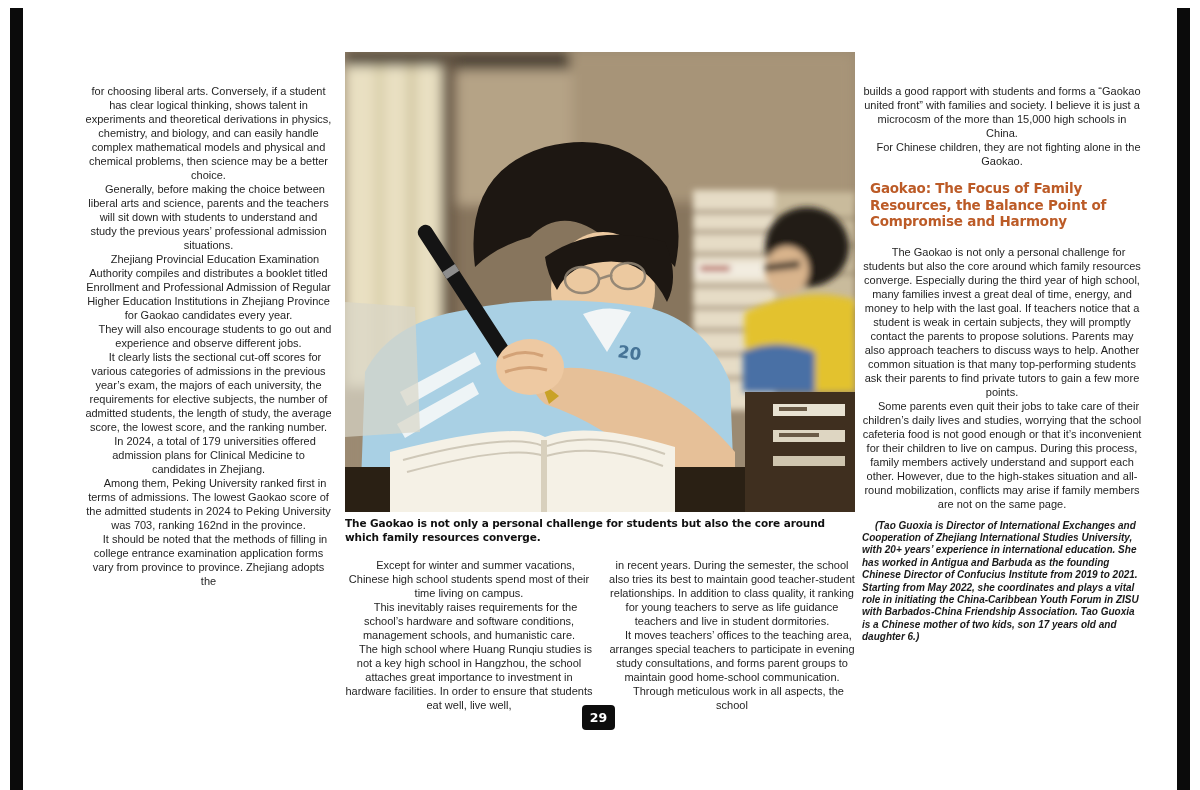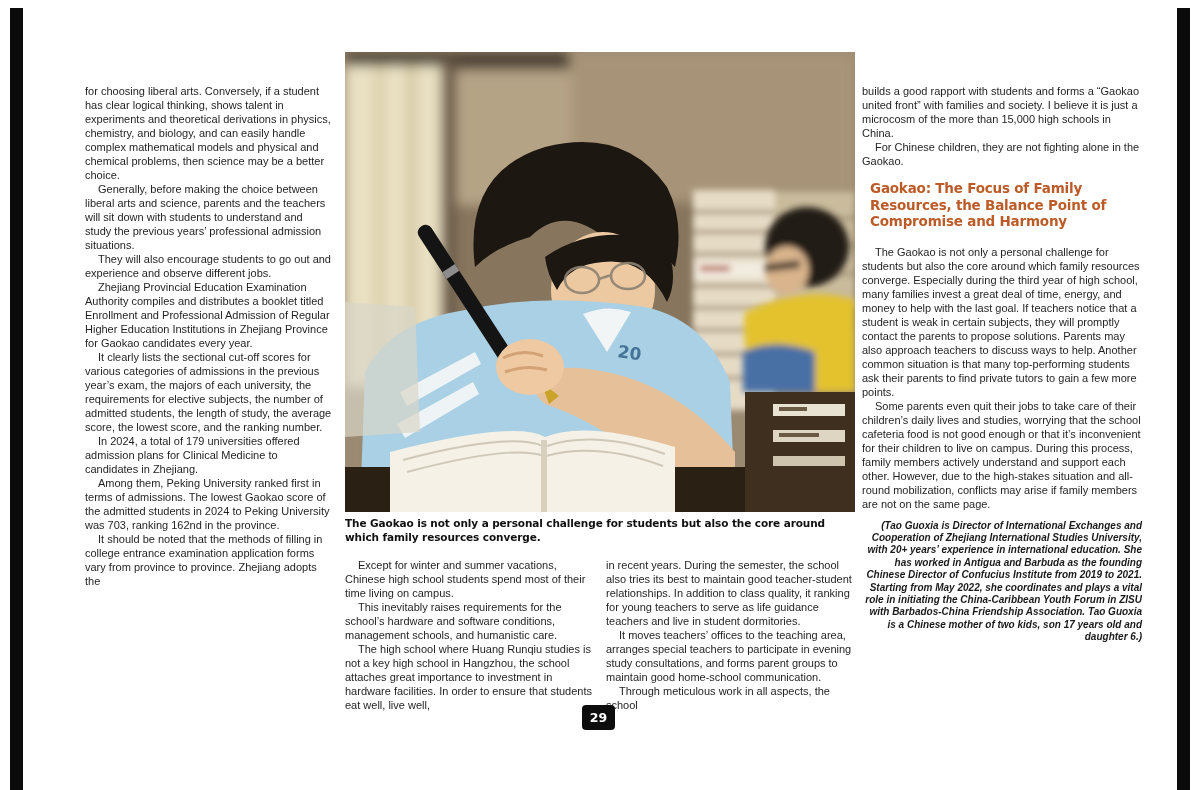"for choosing liberal arts. Conversely," .para { text-align: none -> center }
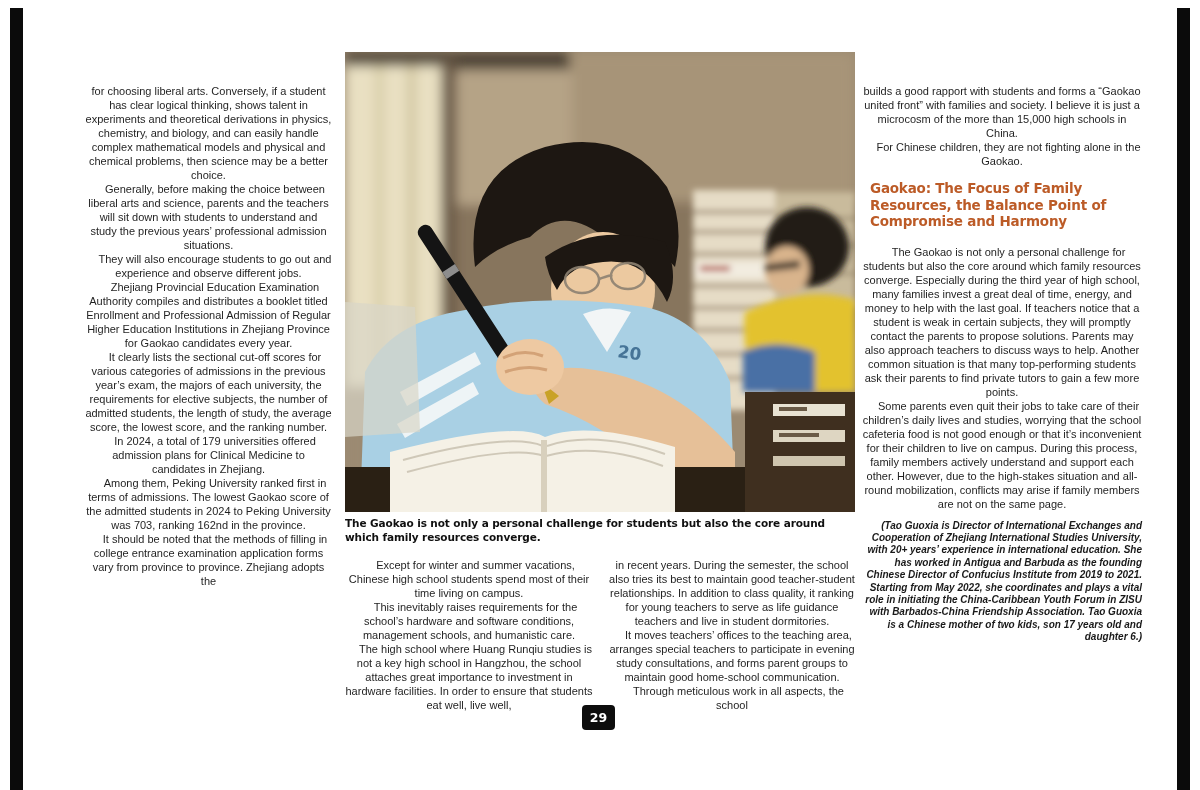"They will also encourage students" p.para { order: before "Zhejiang Provincial Education" -> after "Zhejiang Provincial Education" }
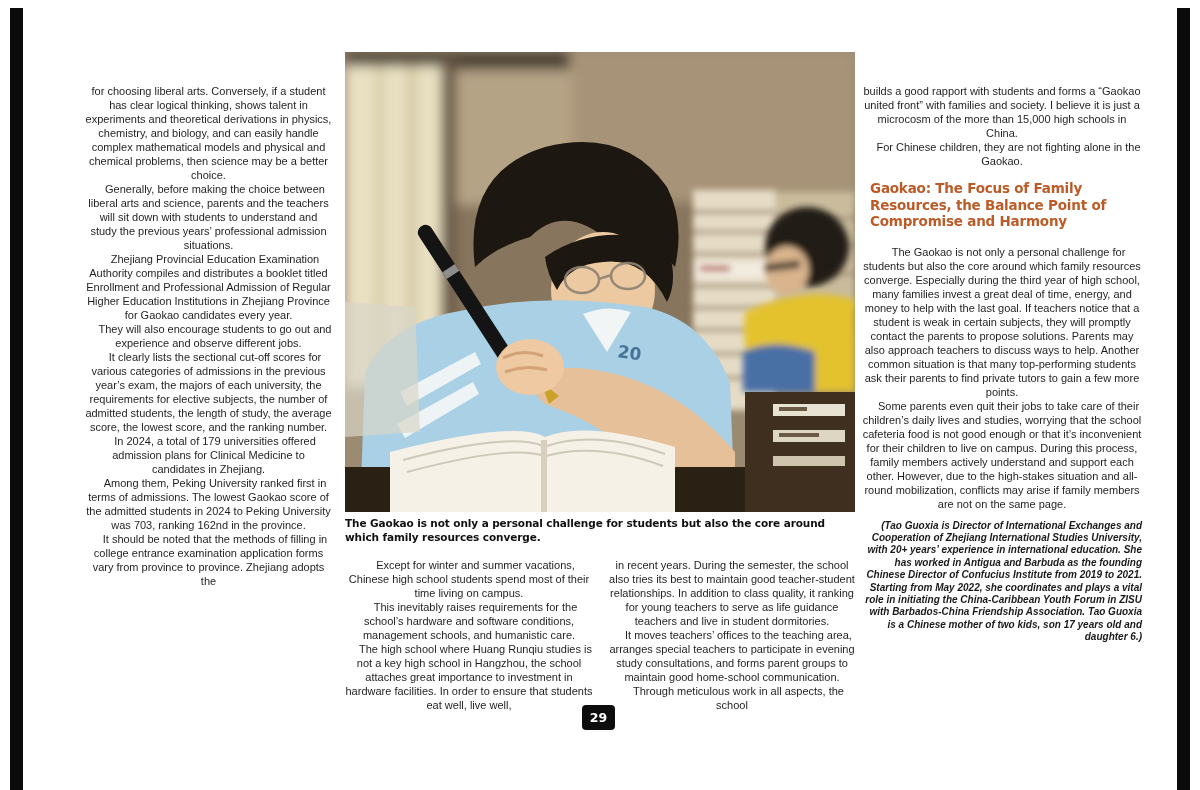"(Tao Guoxia is Director of" .bio { text-align: right -> none }
